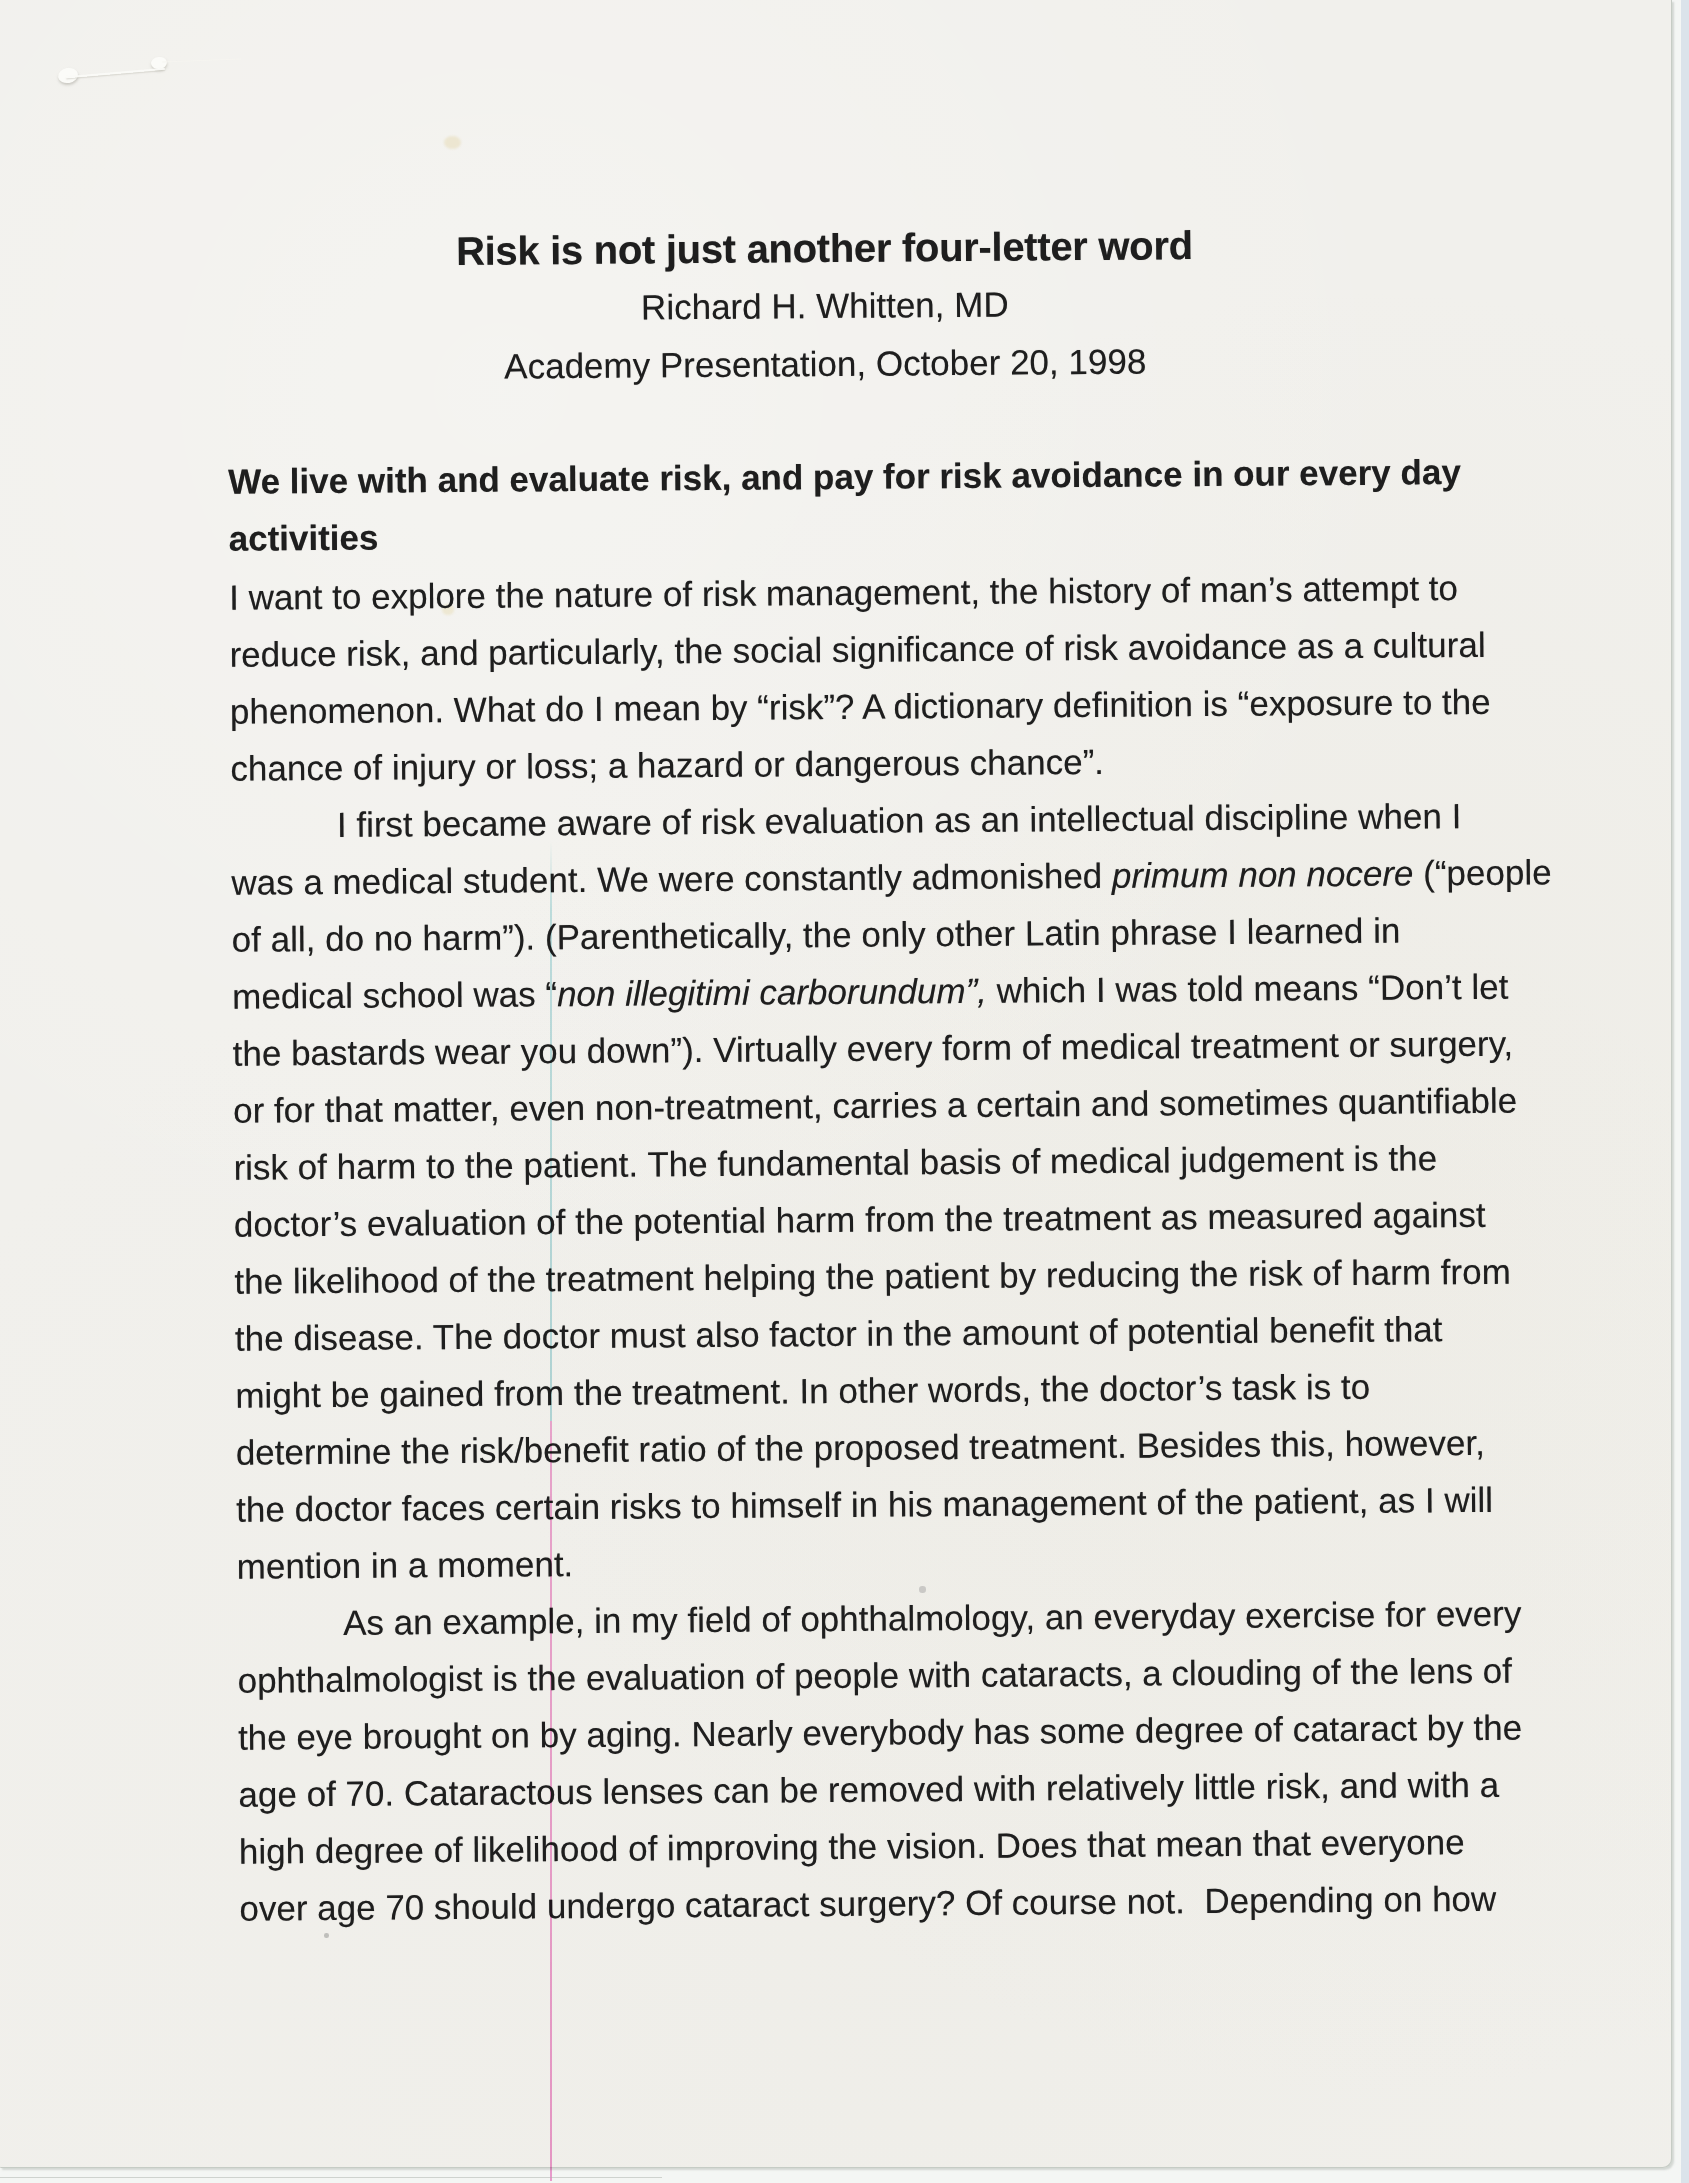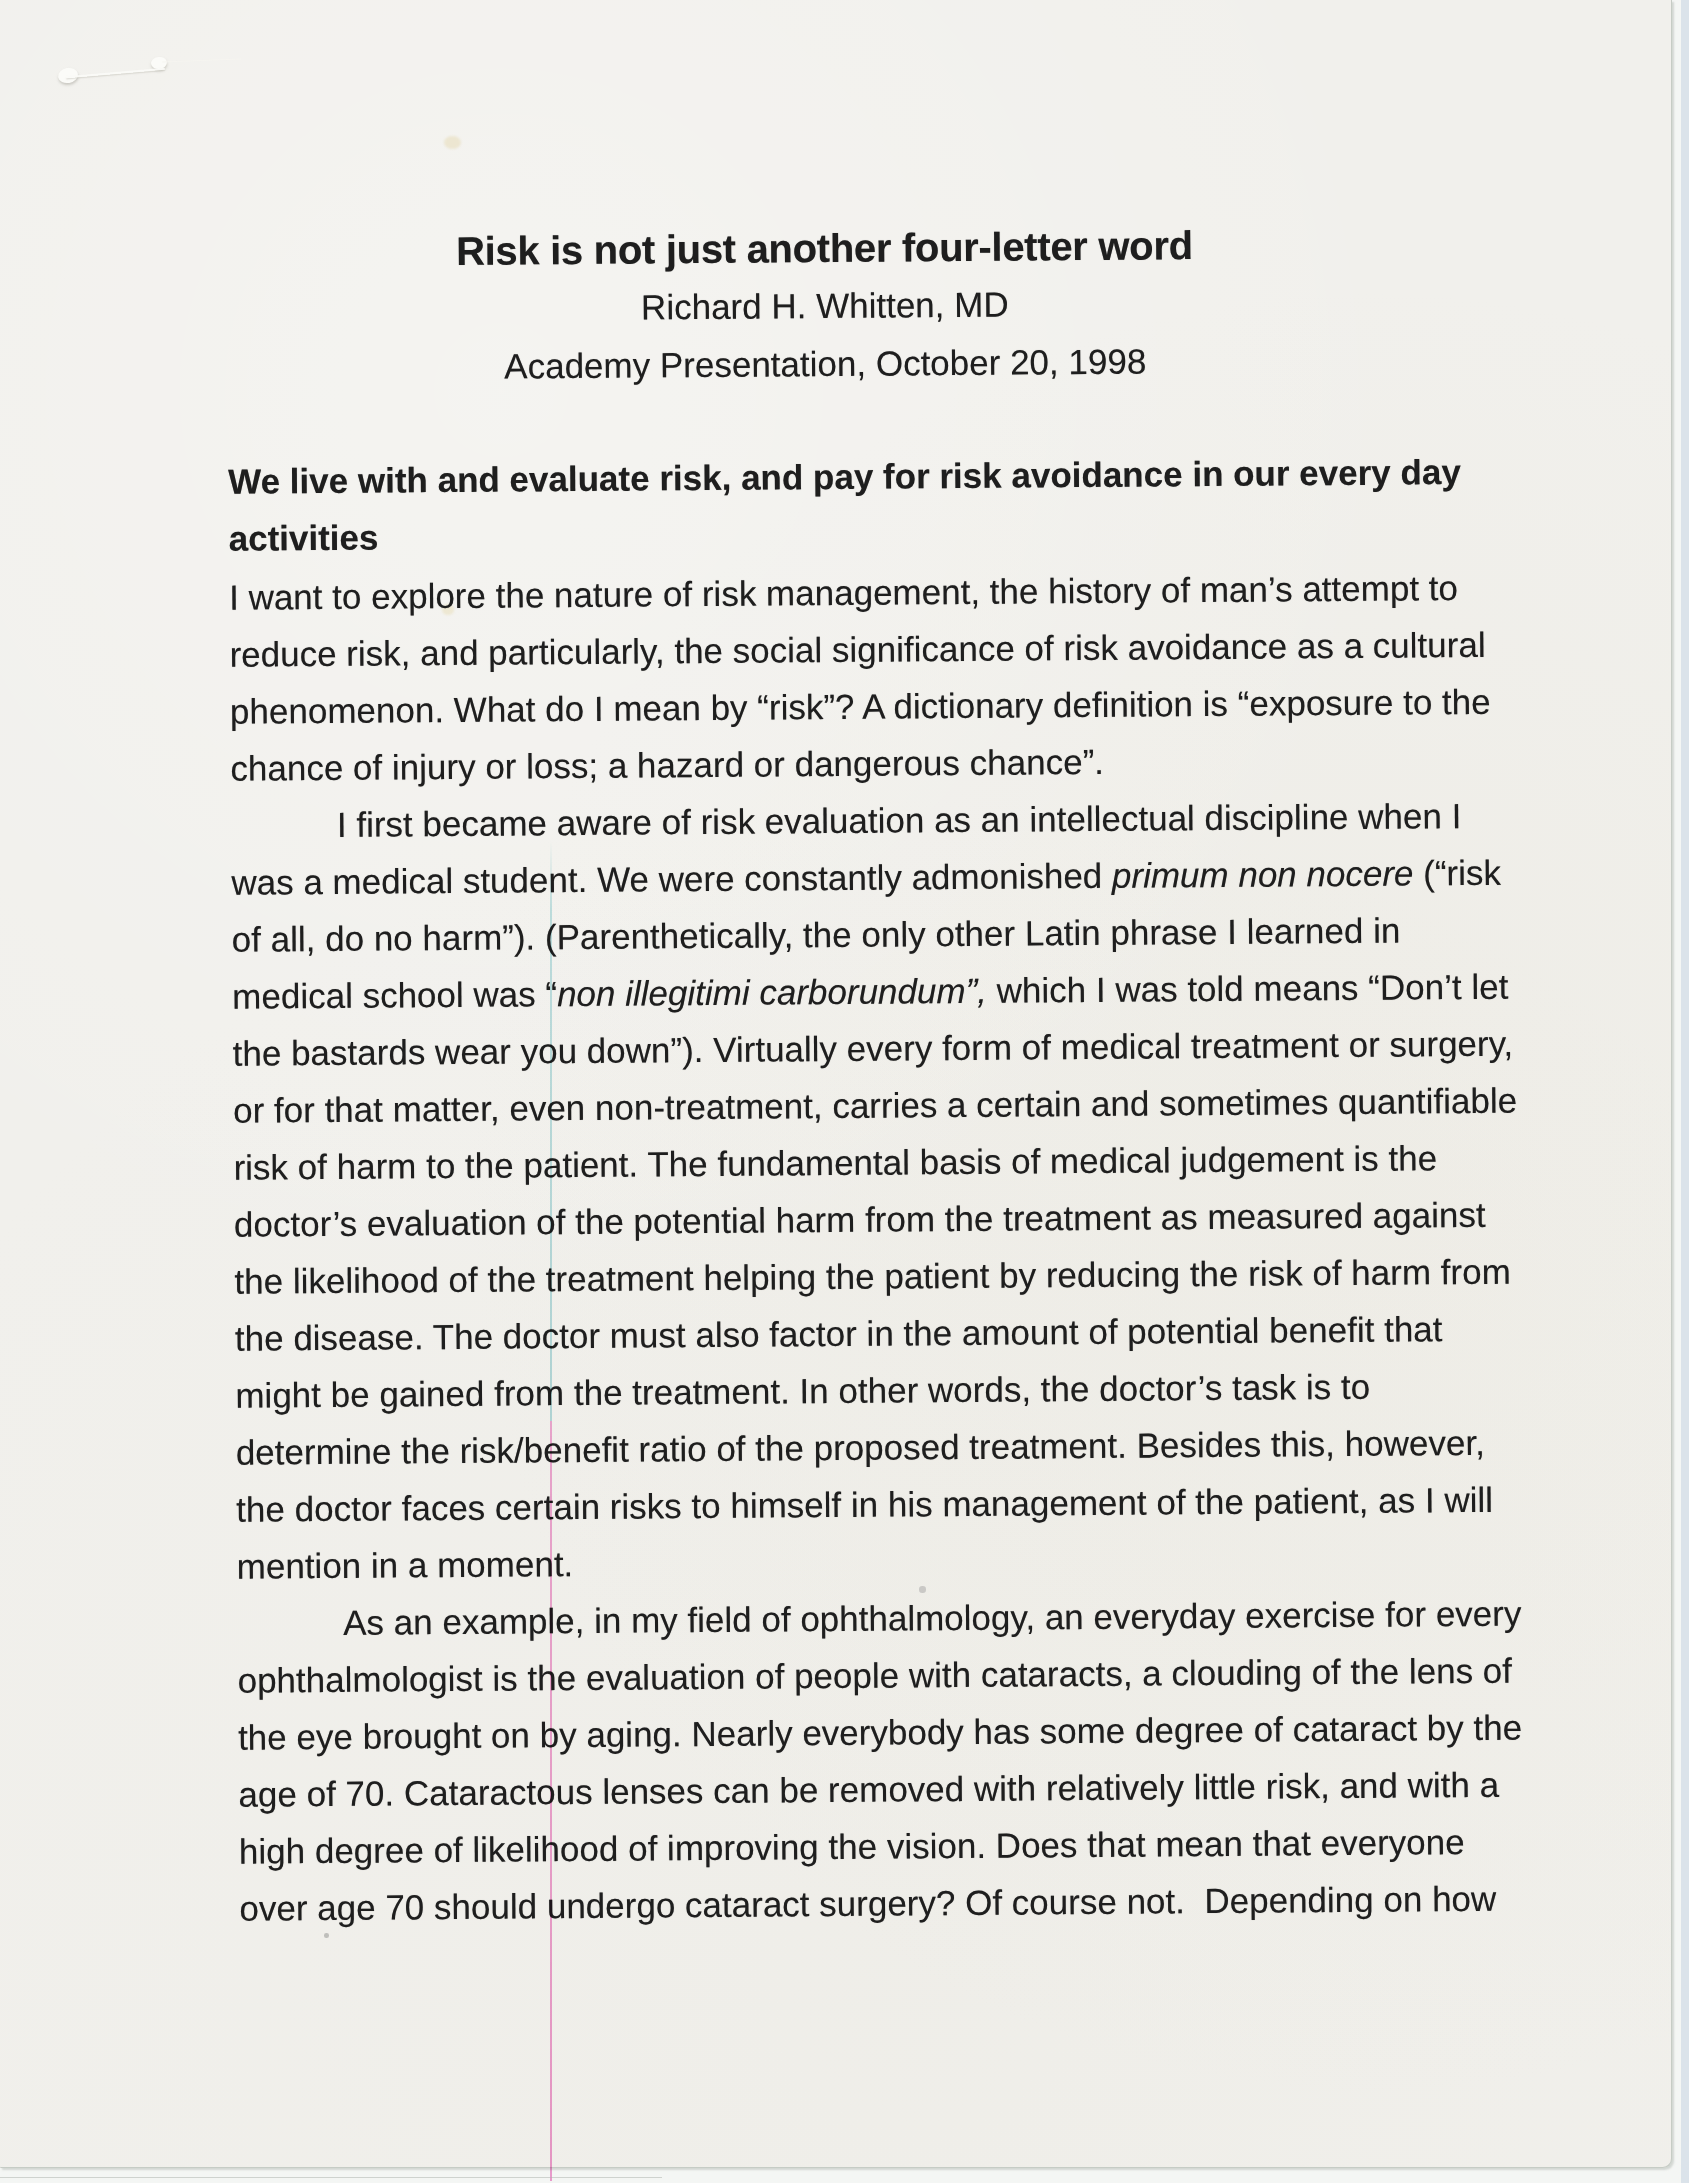"(“risk" span { text: risk -> people }
